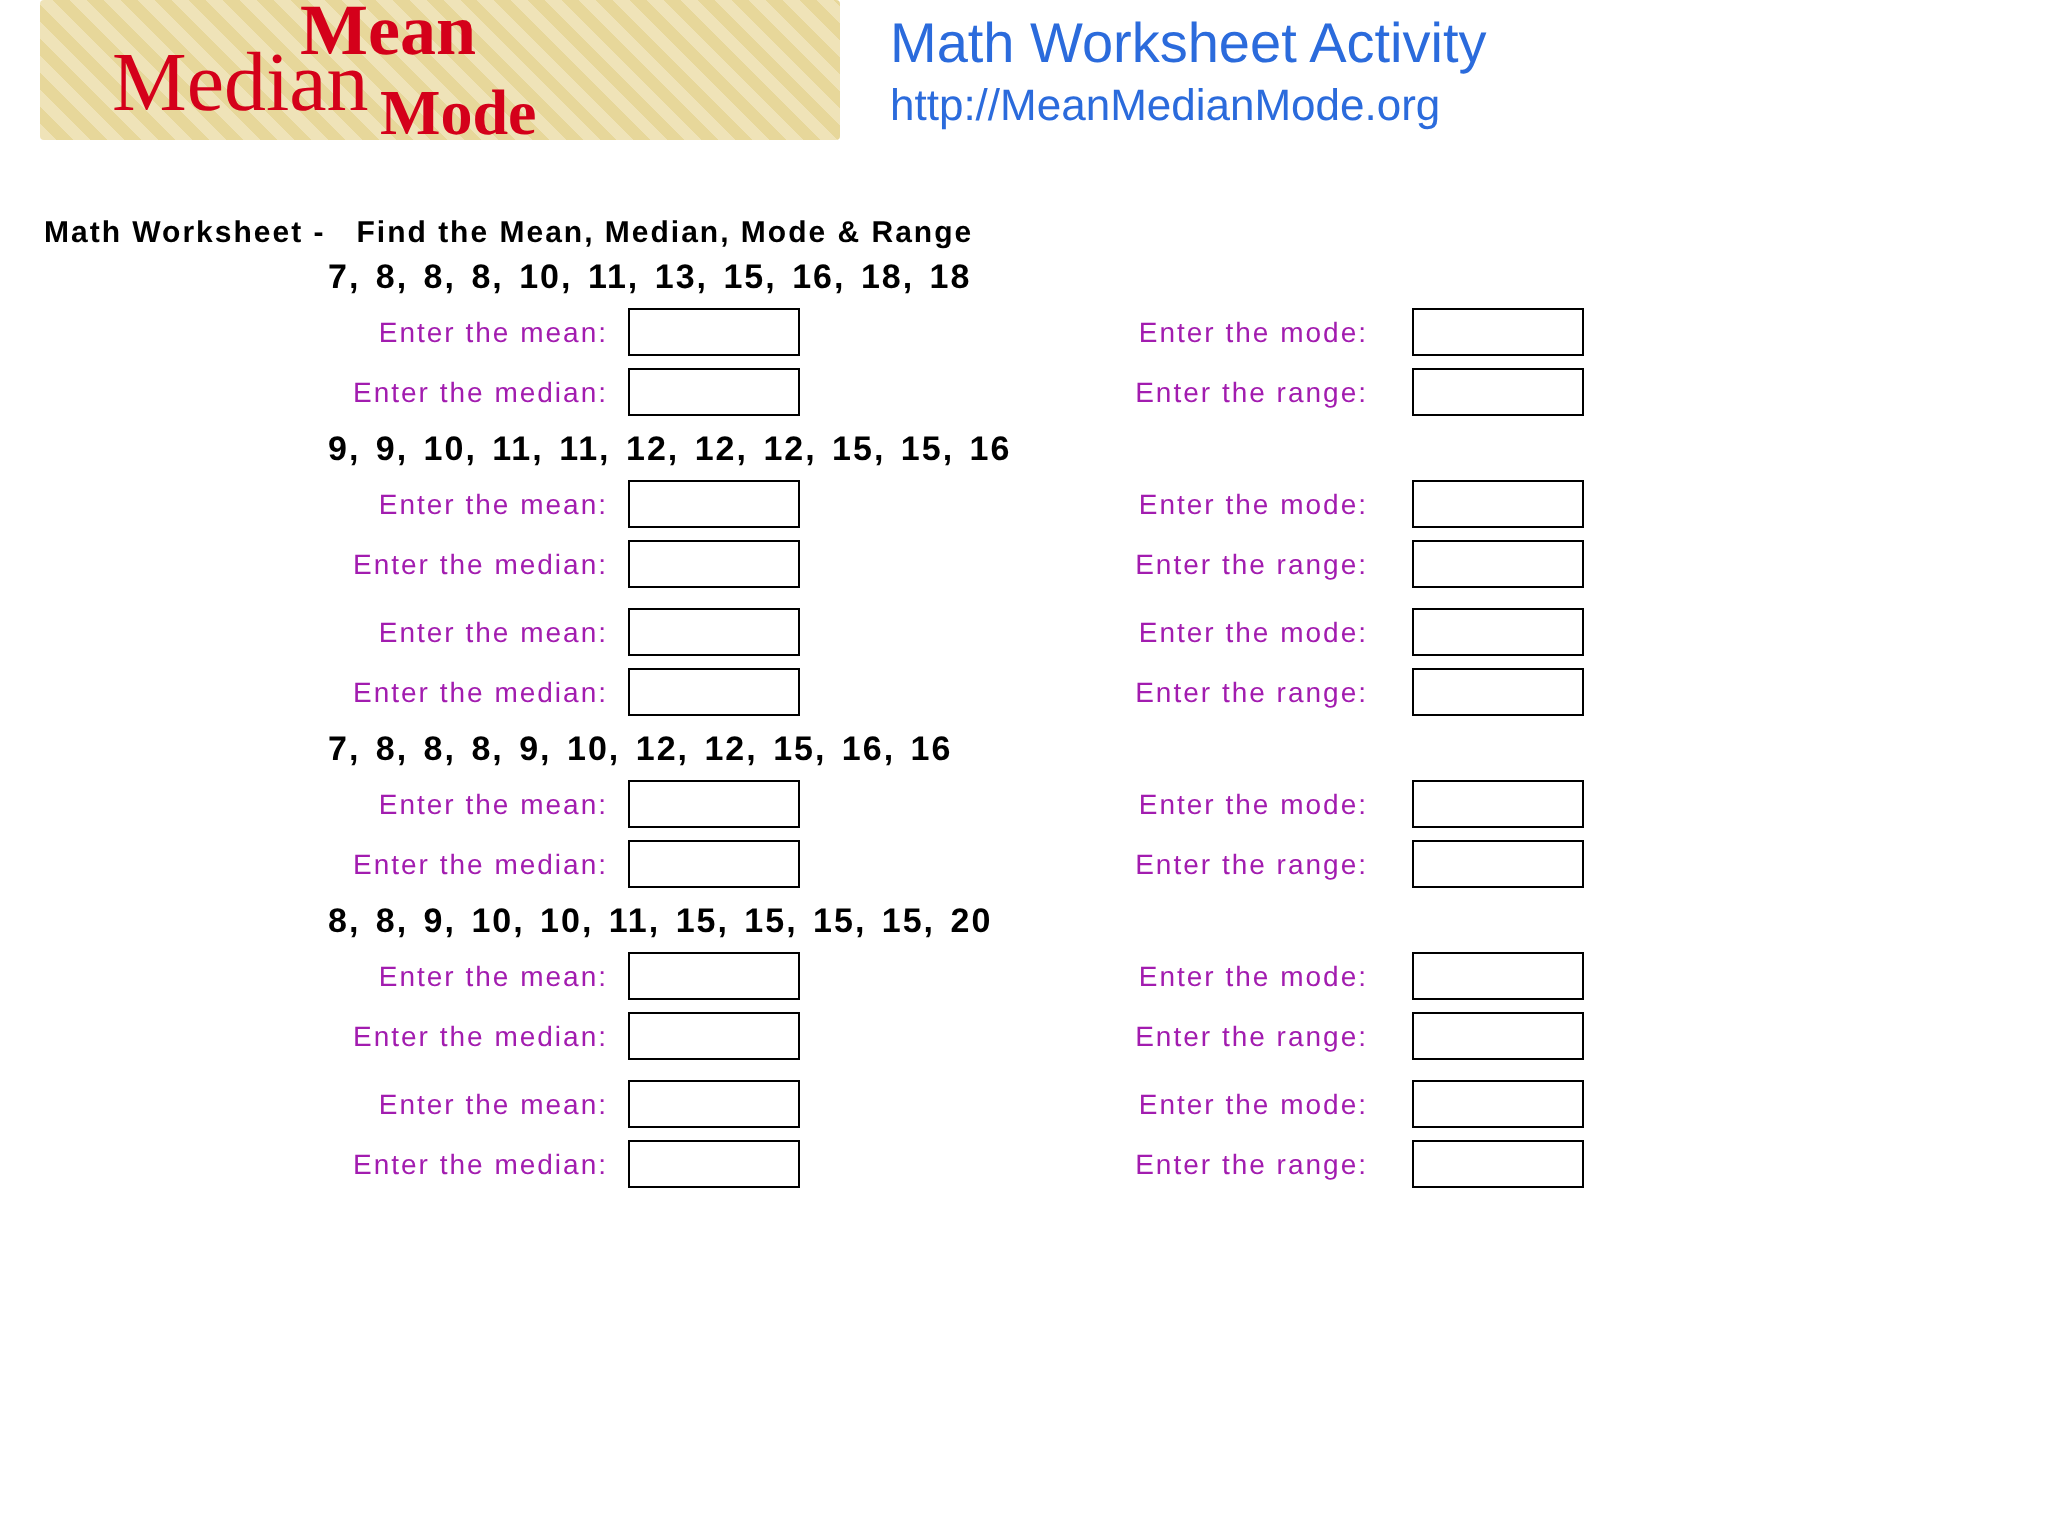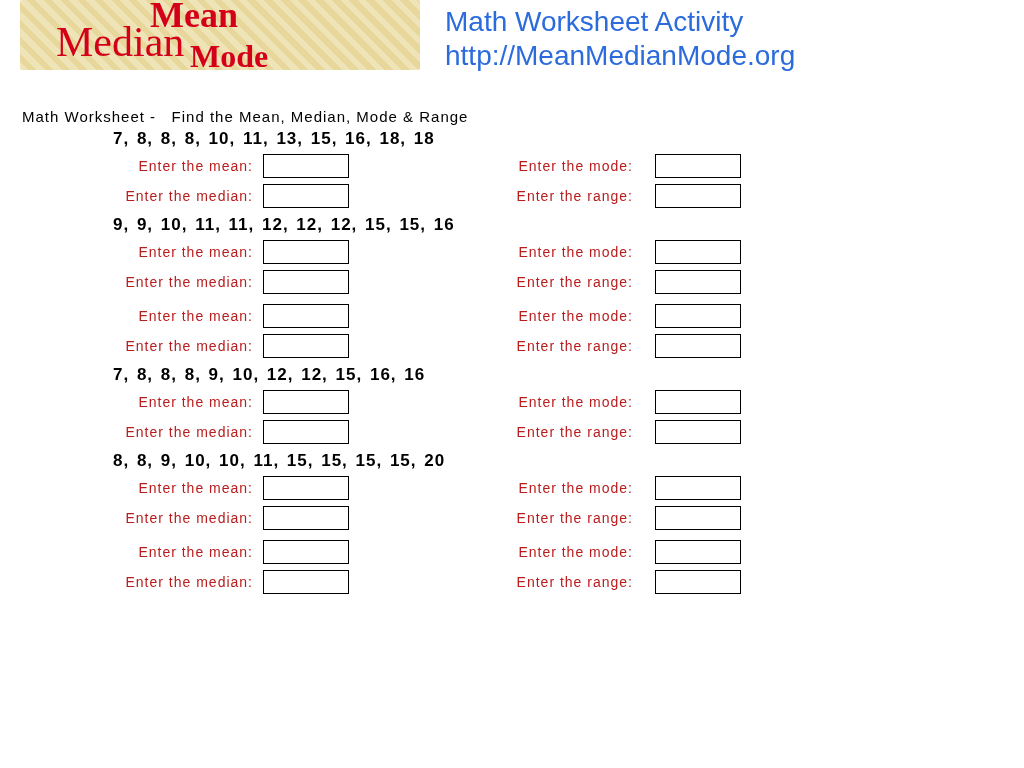"http://MeanMedianMode.org" .brand .url { font-size: 28px -> 22px }
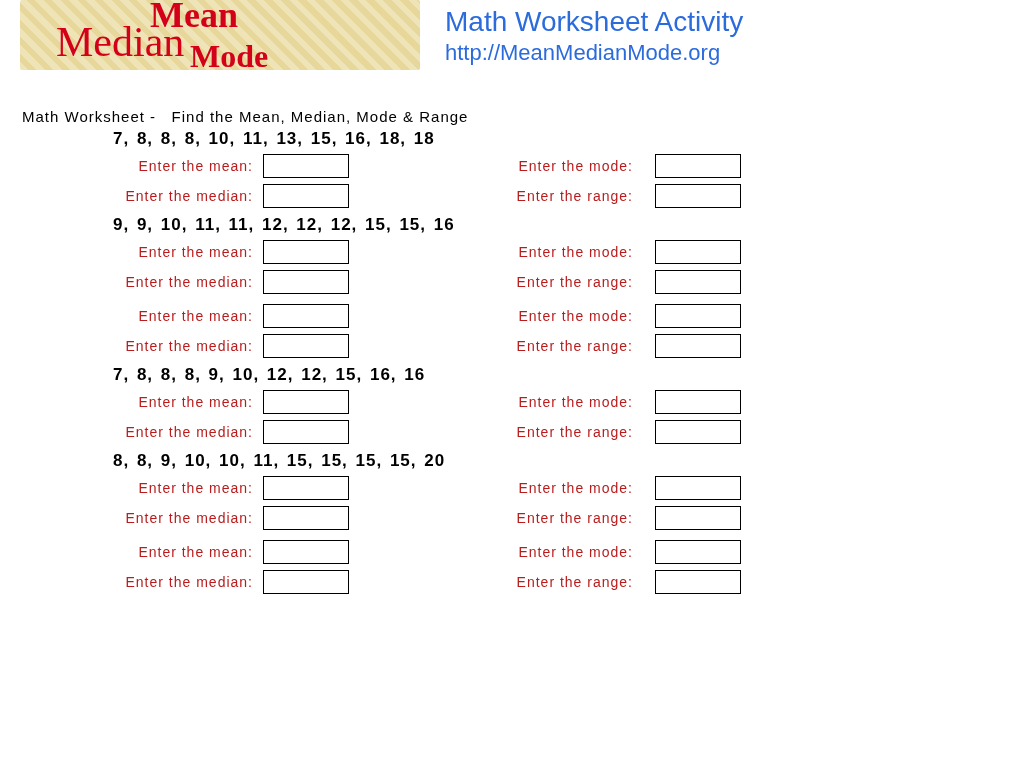"Math Worksheet - Find the" .ws-title { font-weight: normal -> bold }
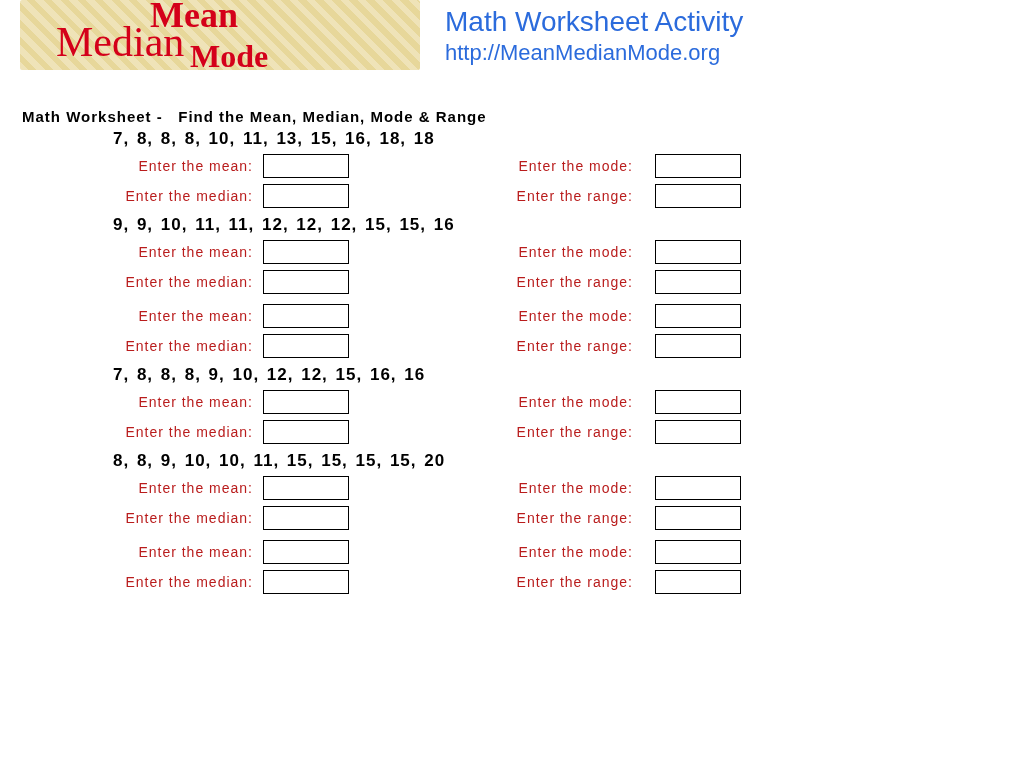"7, 8, 8, 8, 10," .problems { padding-left: 53px -> 104px }
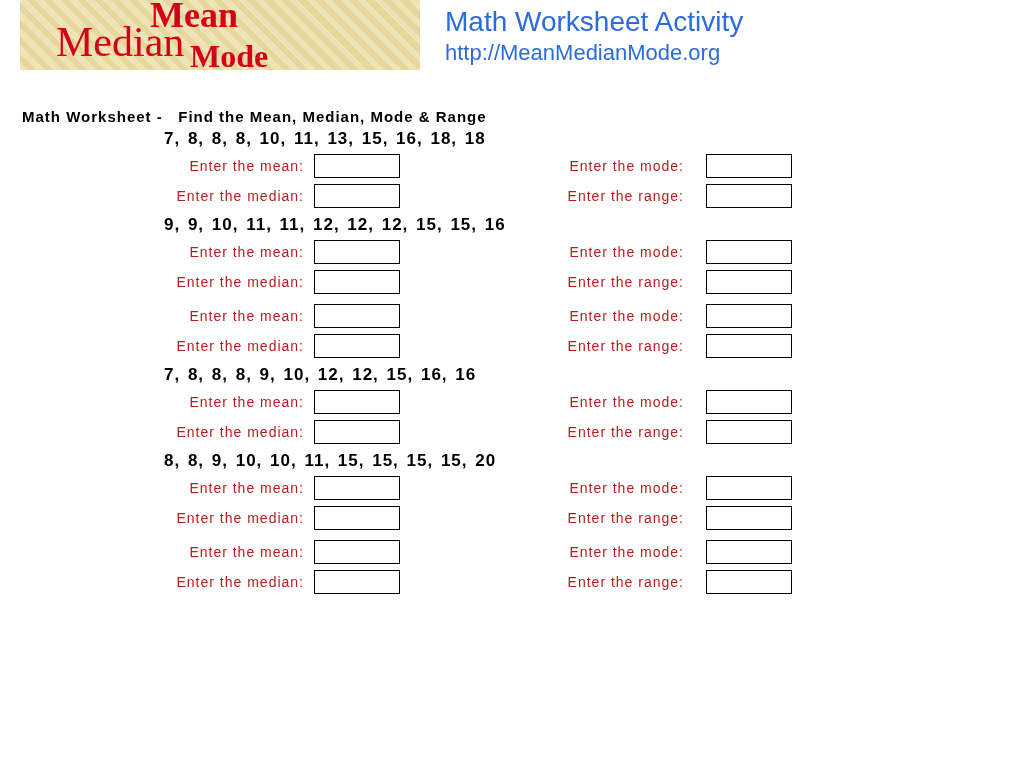"Enter the mean:" .lbl { color: #b91c1c -> #a21caf }
